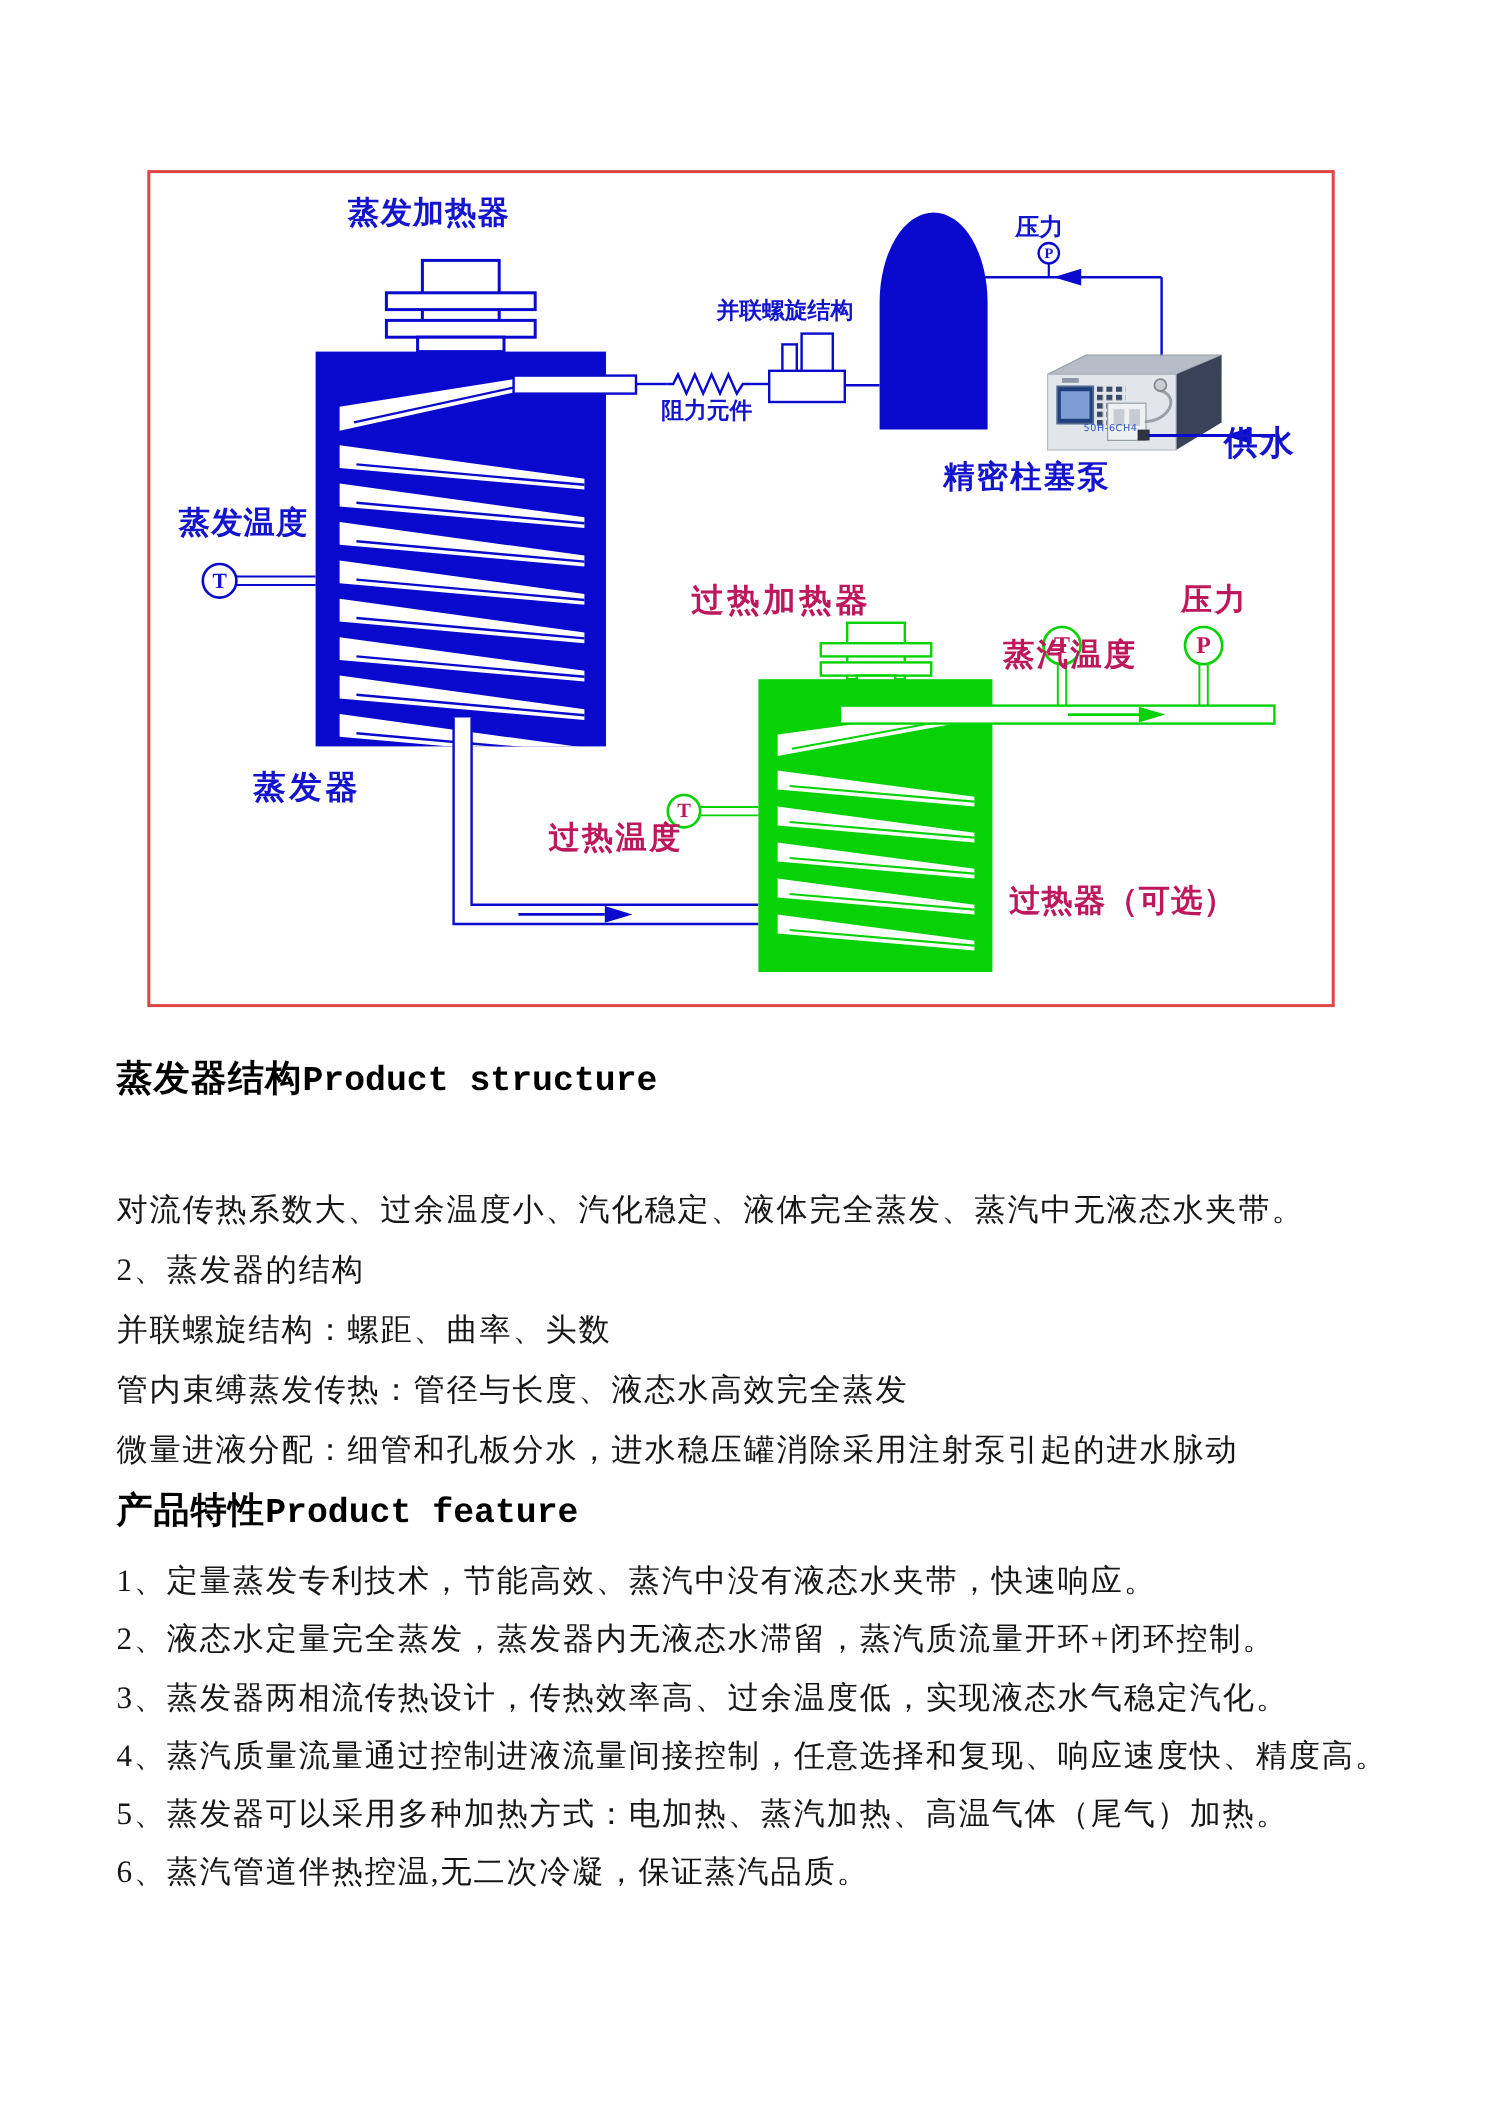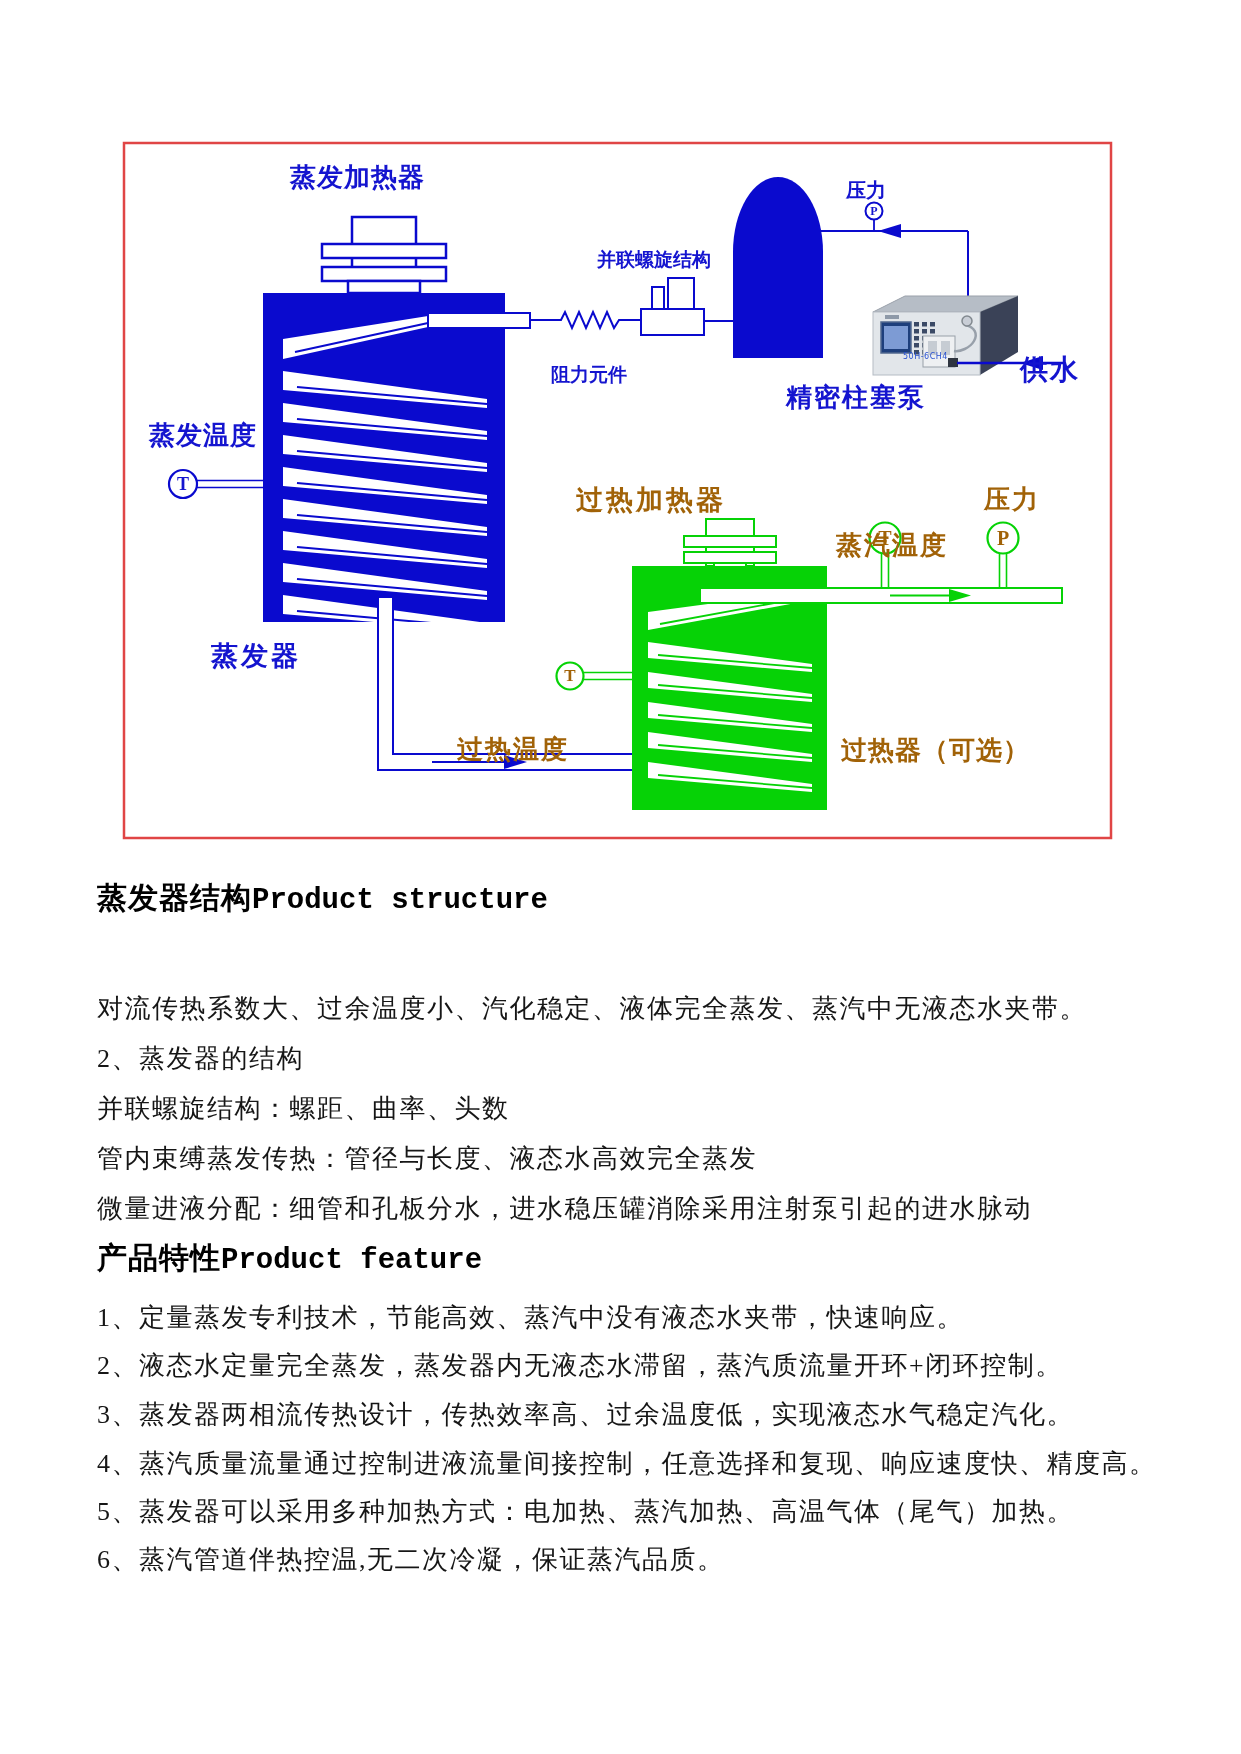"阻力元件" div.lbl { margin-top: 32px -> none }
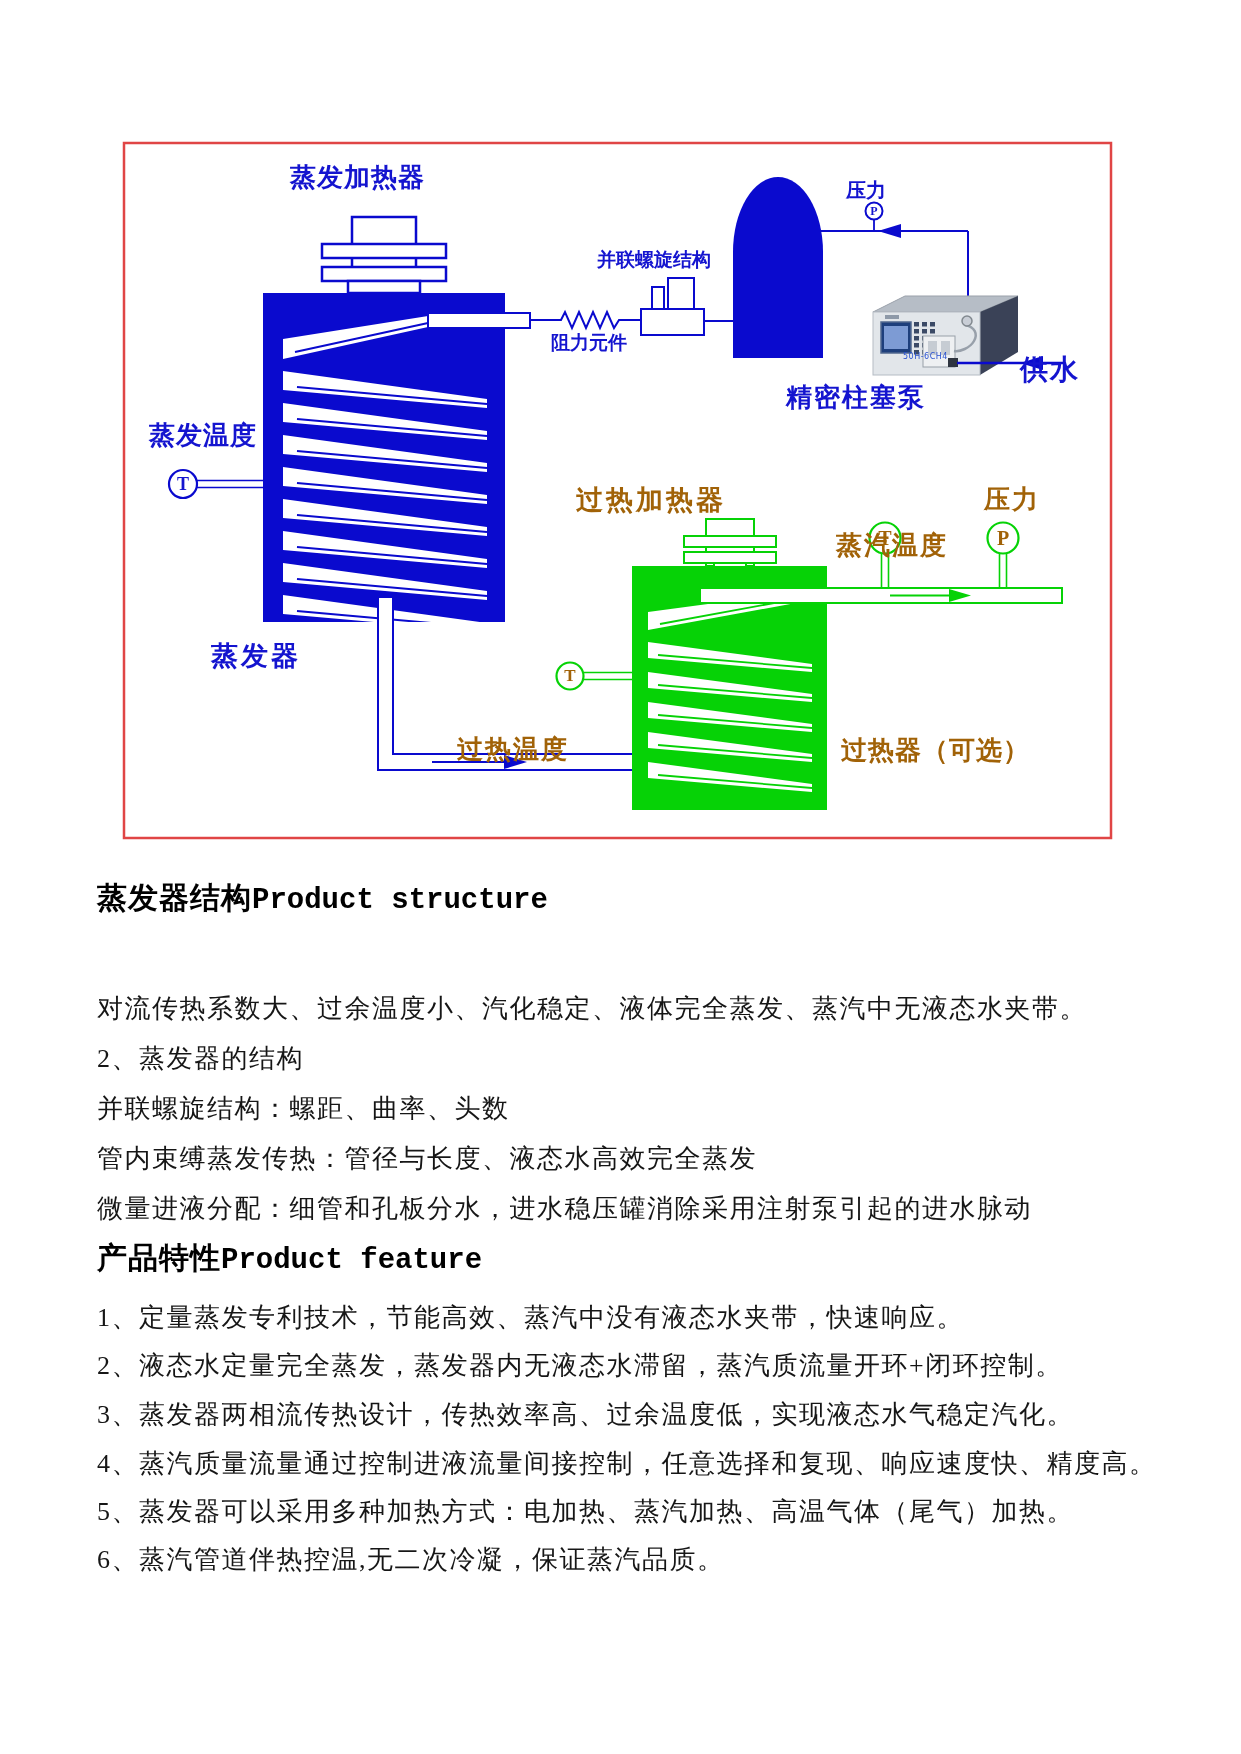"过热加热器" .green { color: #a16207 -> #be185d }
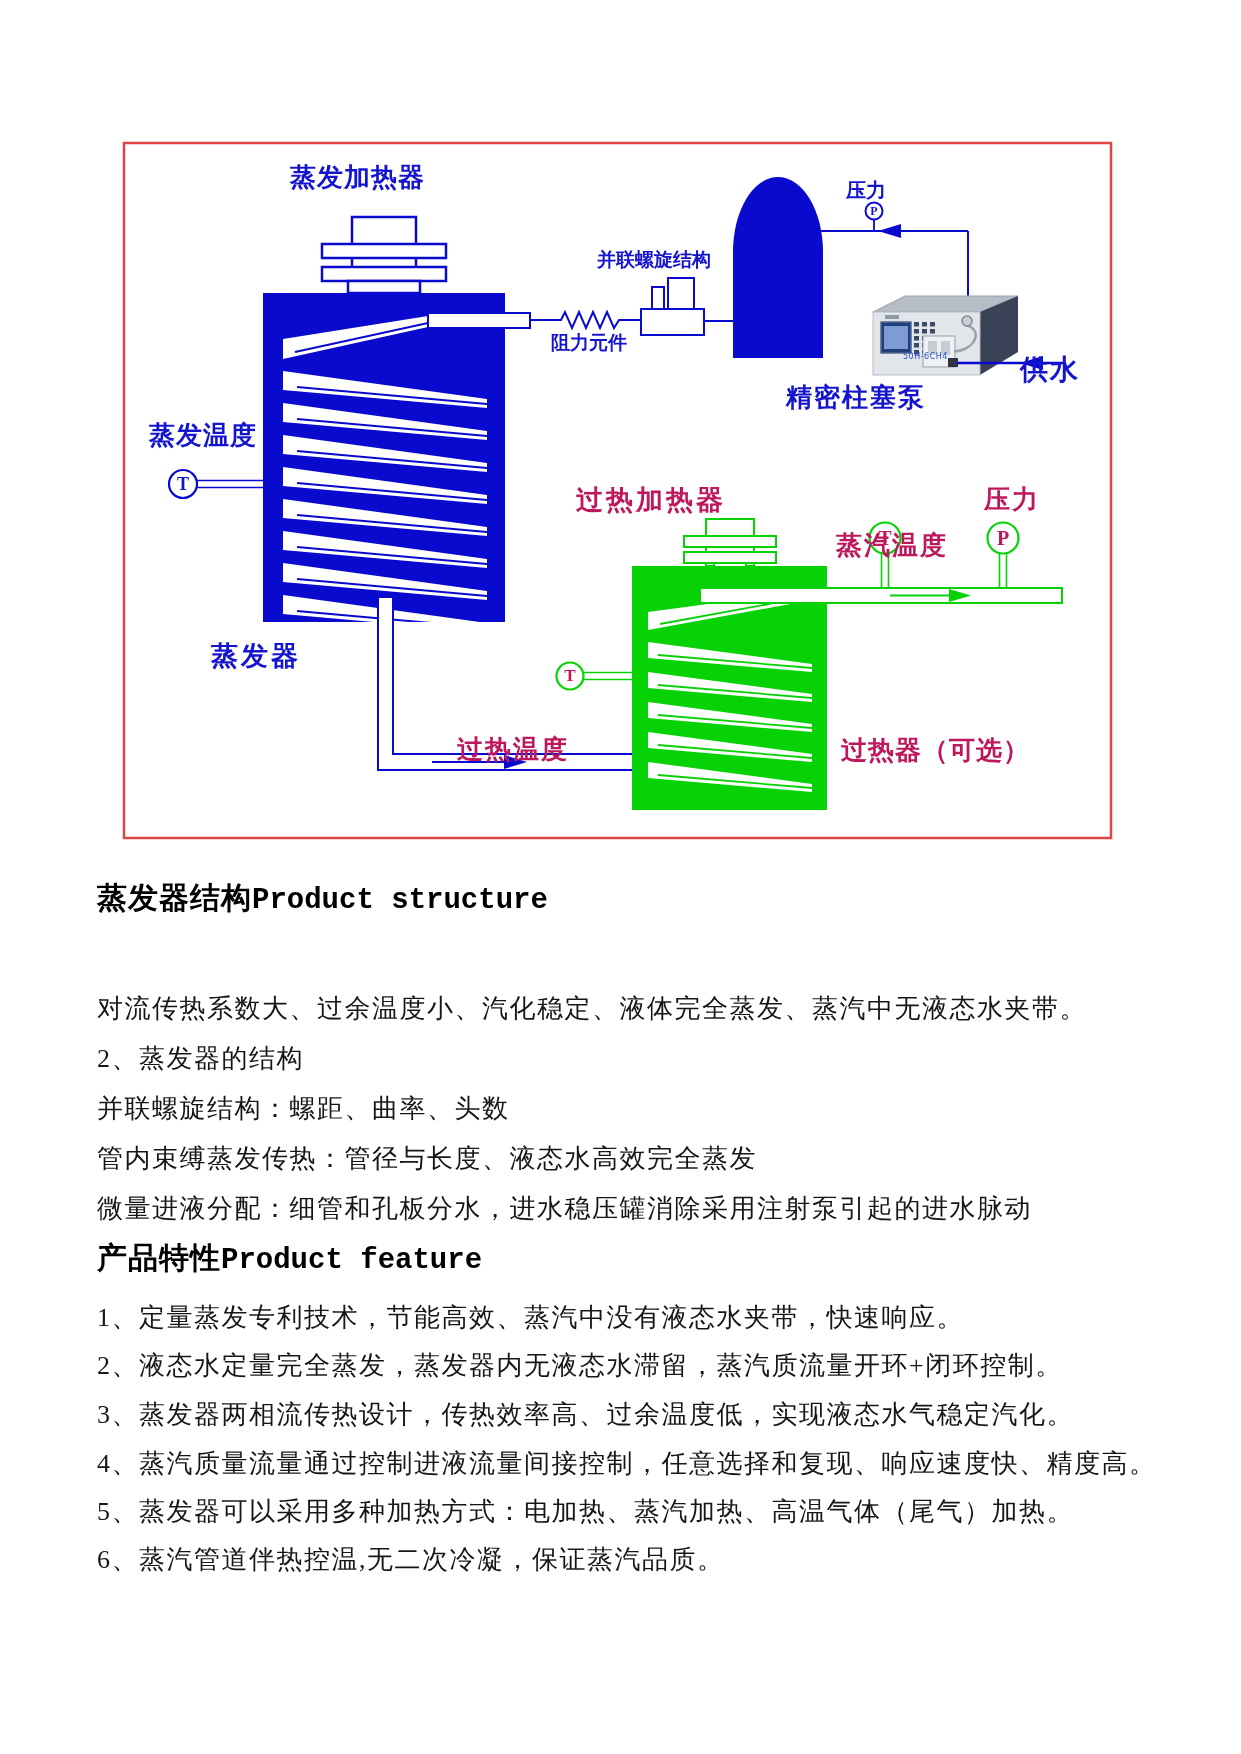"过热温度" div.lbl { top: 736px -> 685px }
